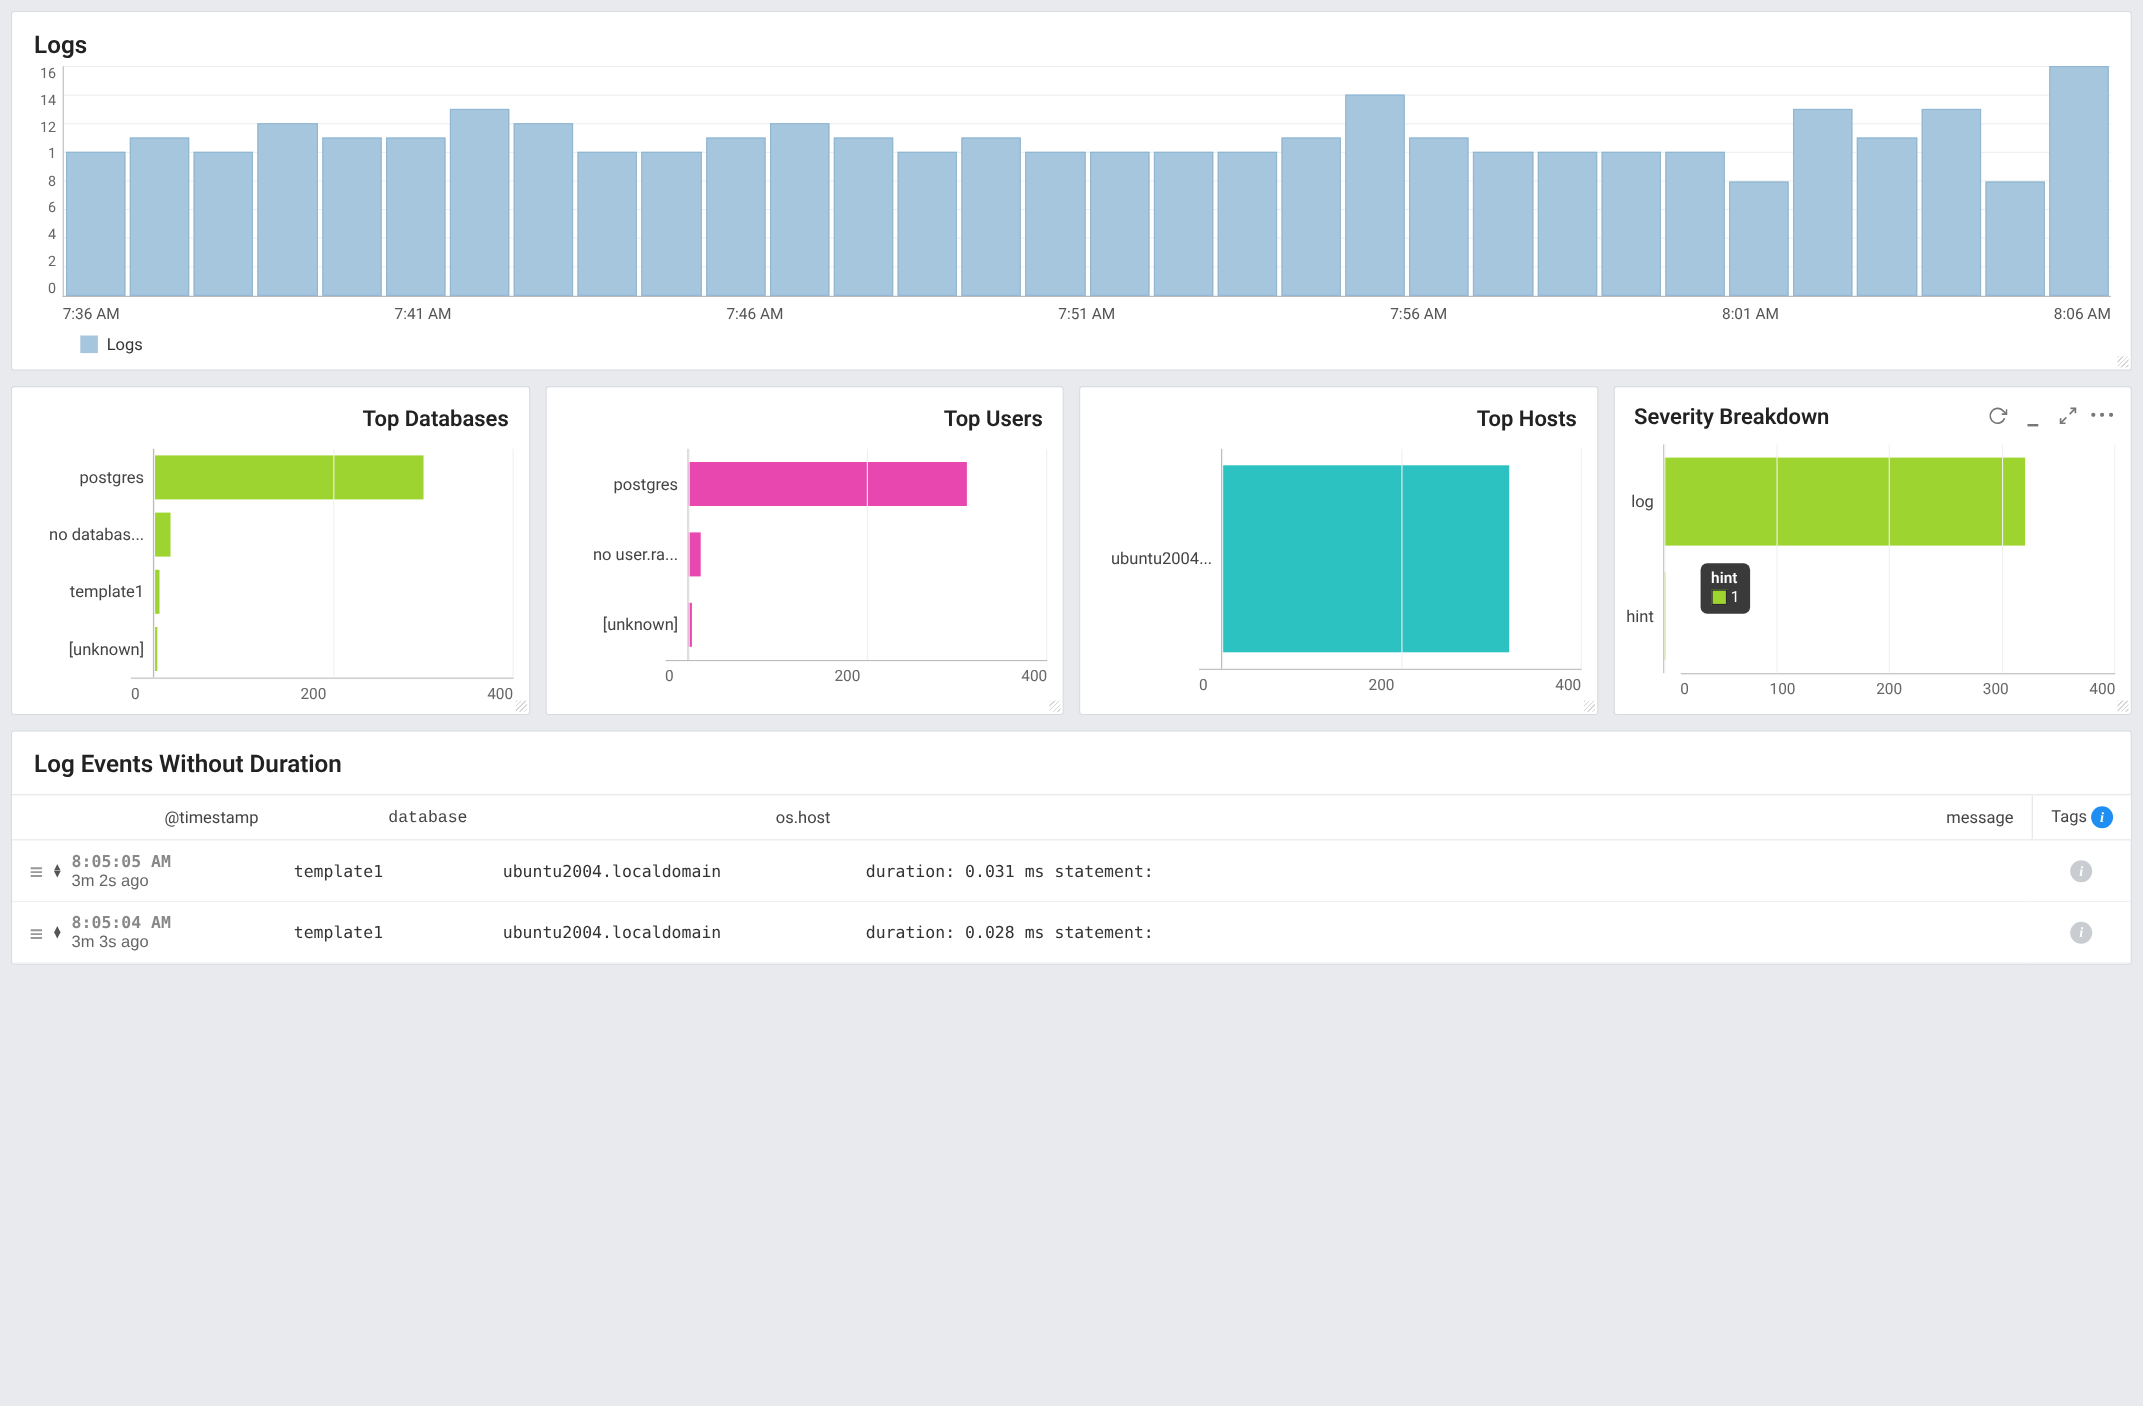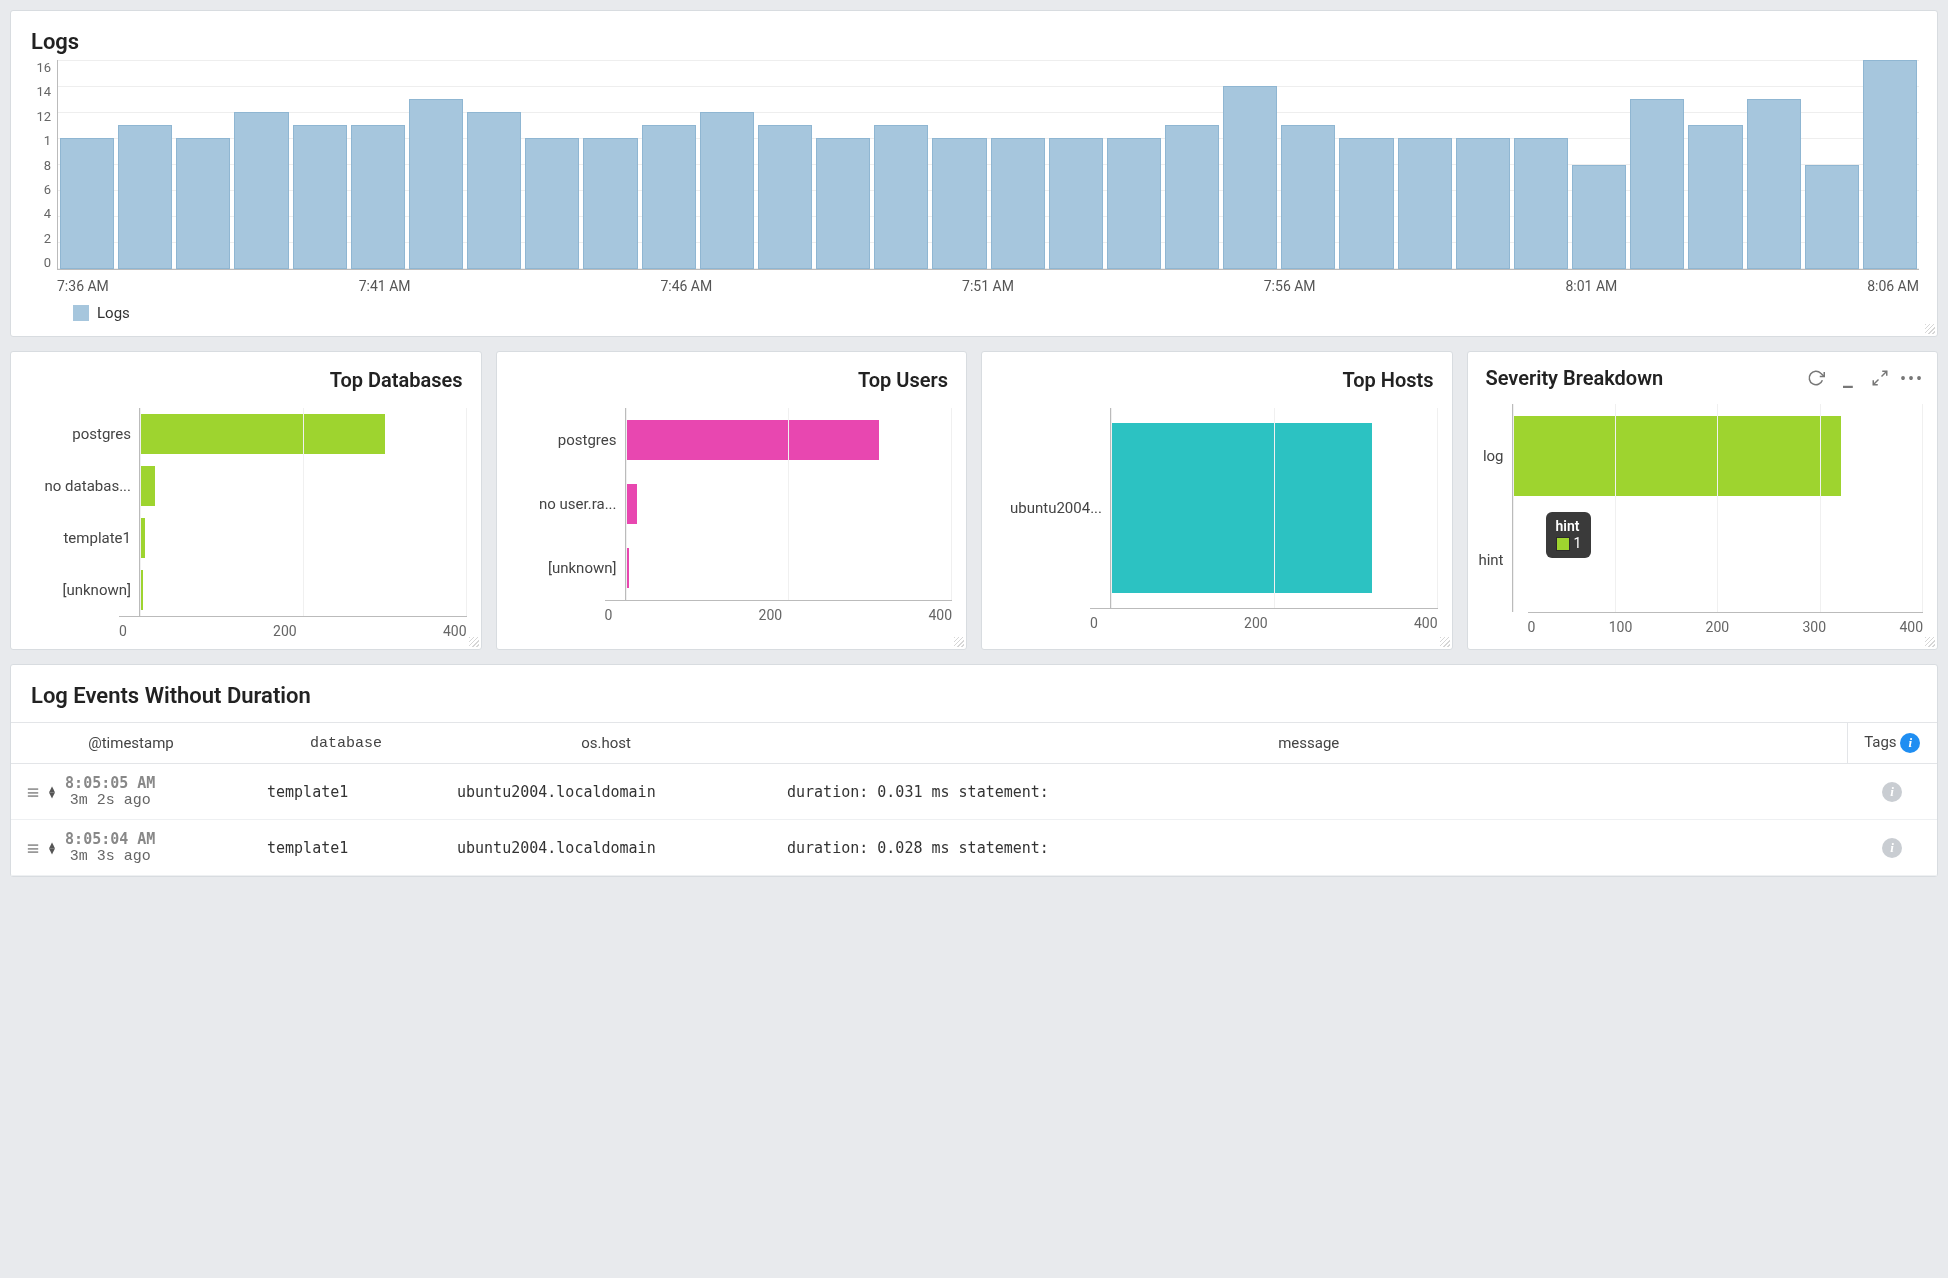"@timestamp" table.events th { text-align: center -> right }
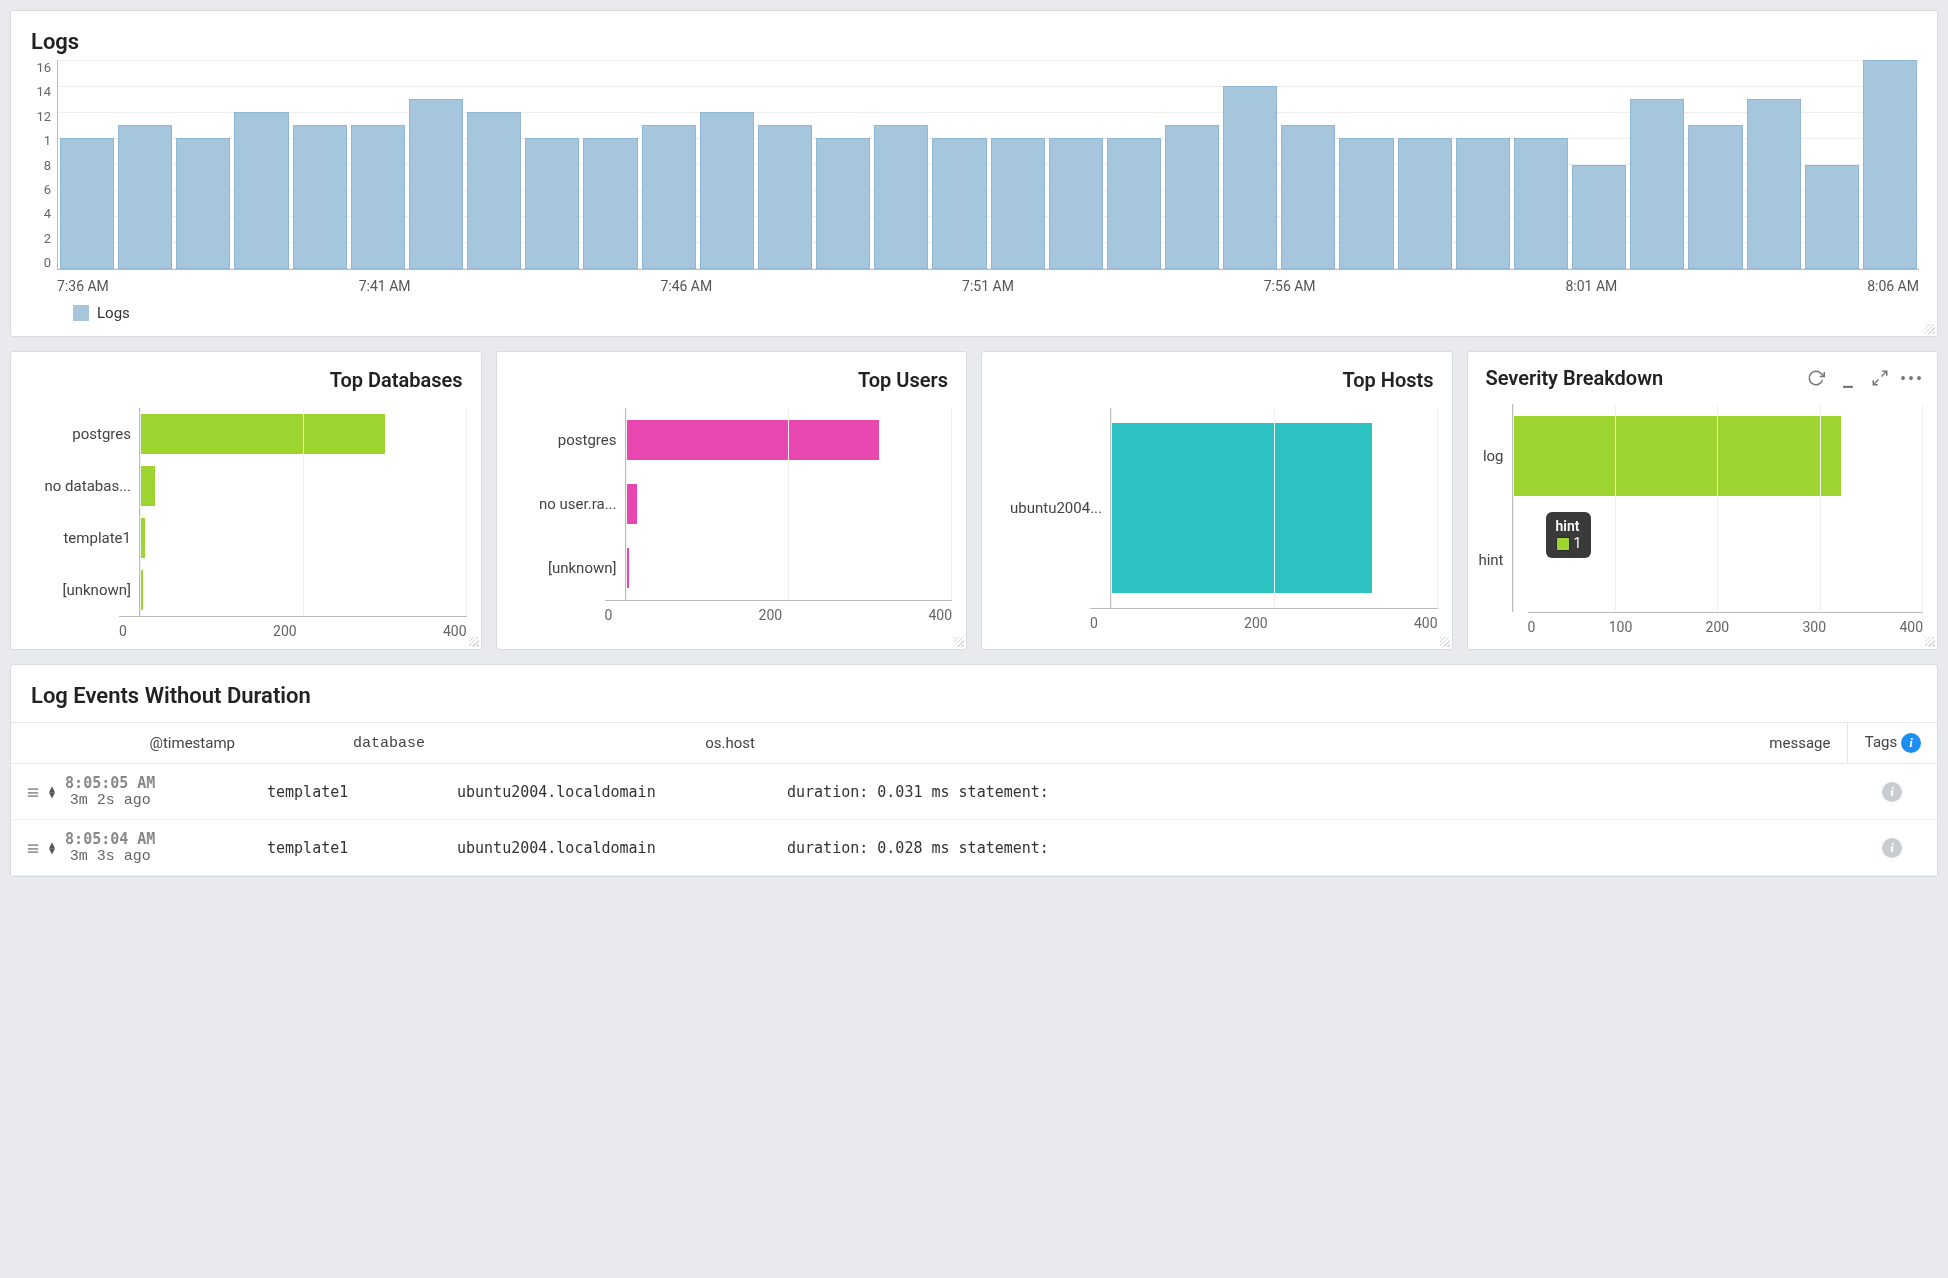"3m 2s ago" .ts-sub { font-family: Liberation Mono, monospace -> Liberation Sans, sans-serif; text-align: center -> none }
